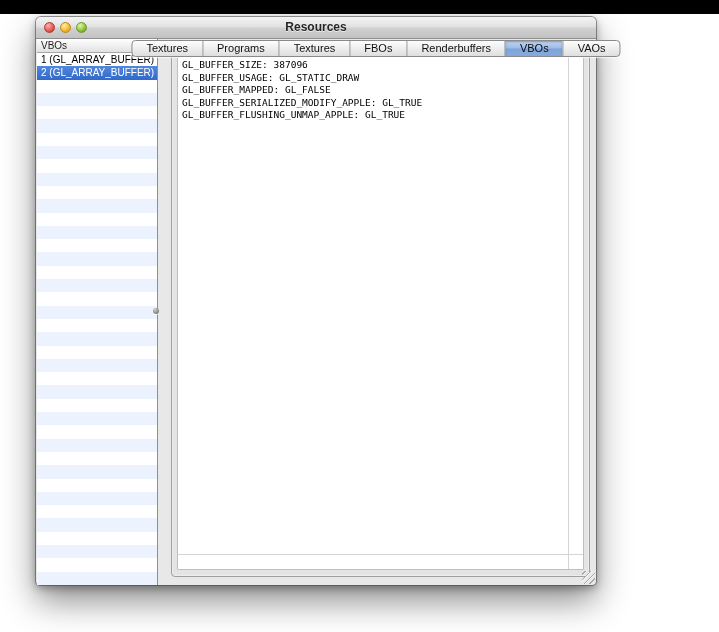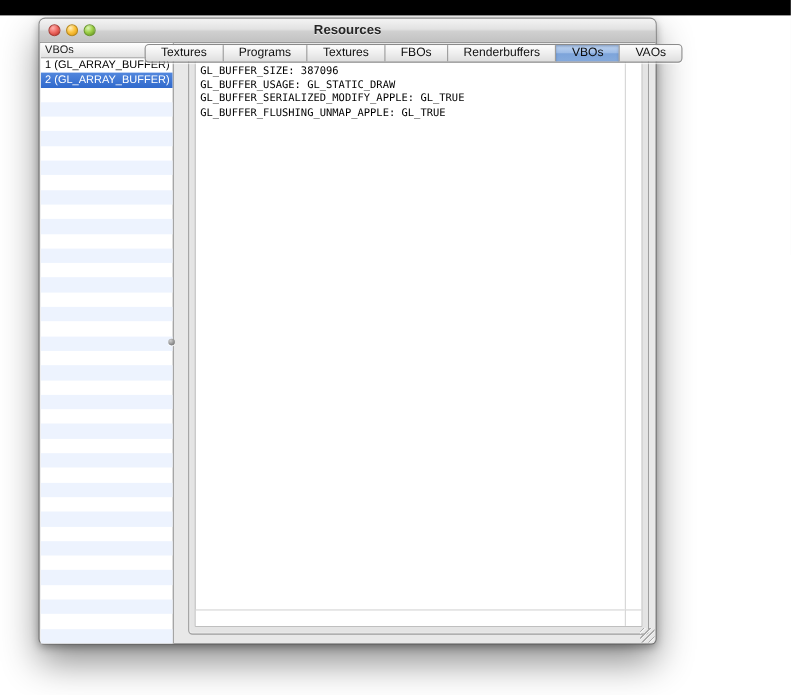"GL_BUFFER_MAPPED: GL_FALSE" div { html: none -> <div>GL_BUFFER_MAPPED: GL_FALSE</div> }
